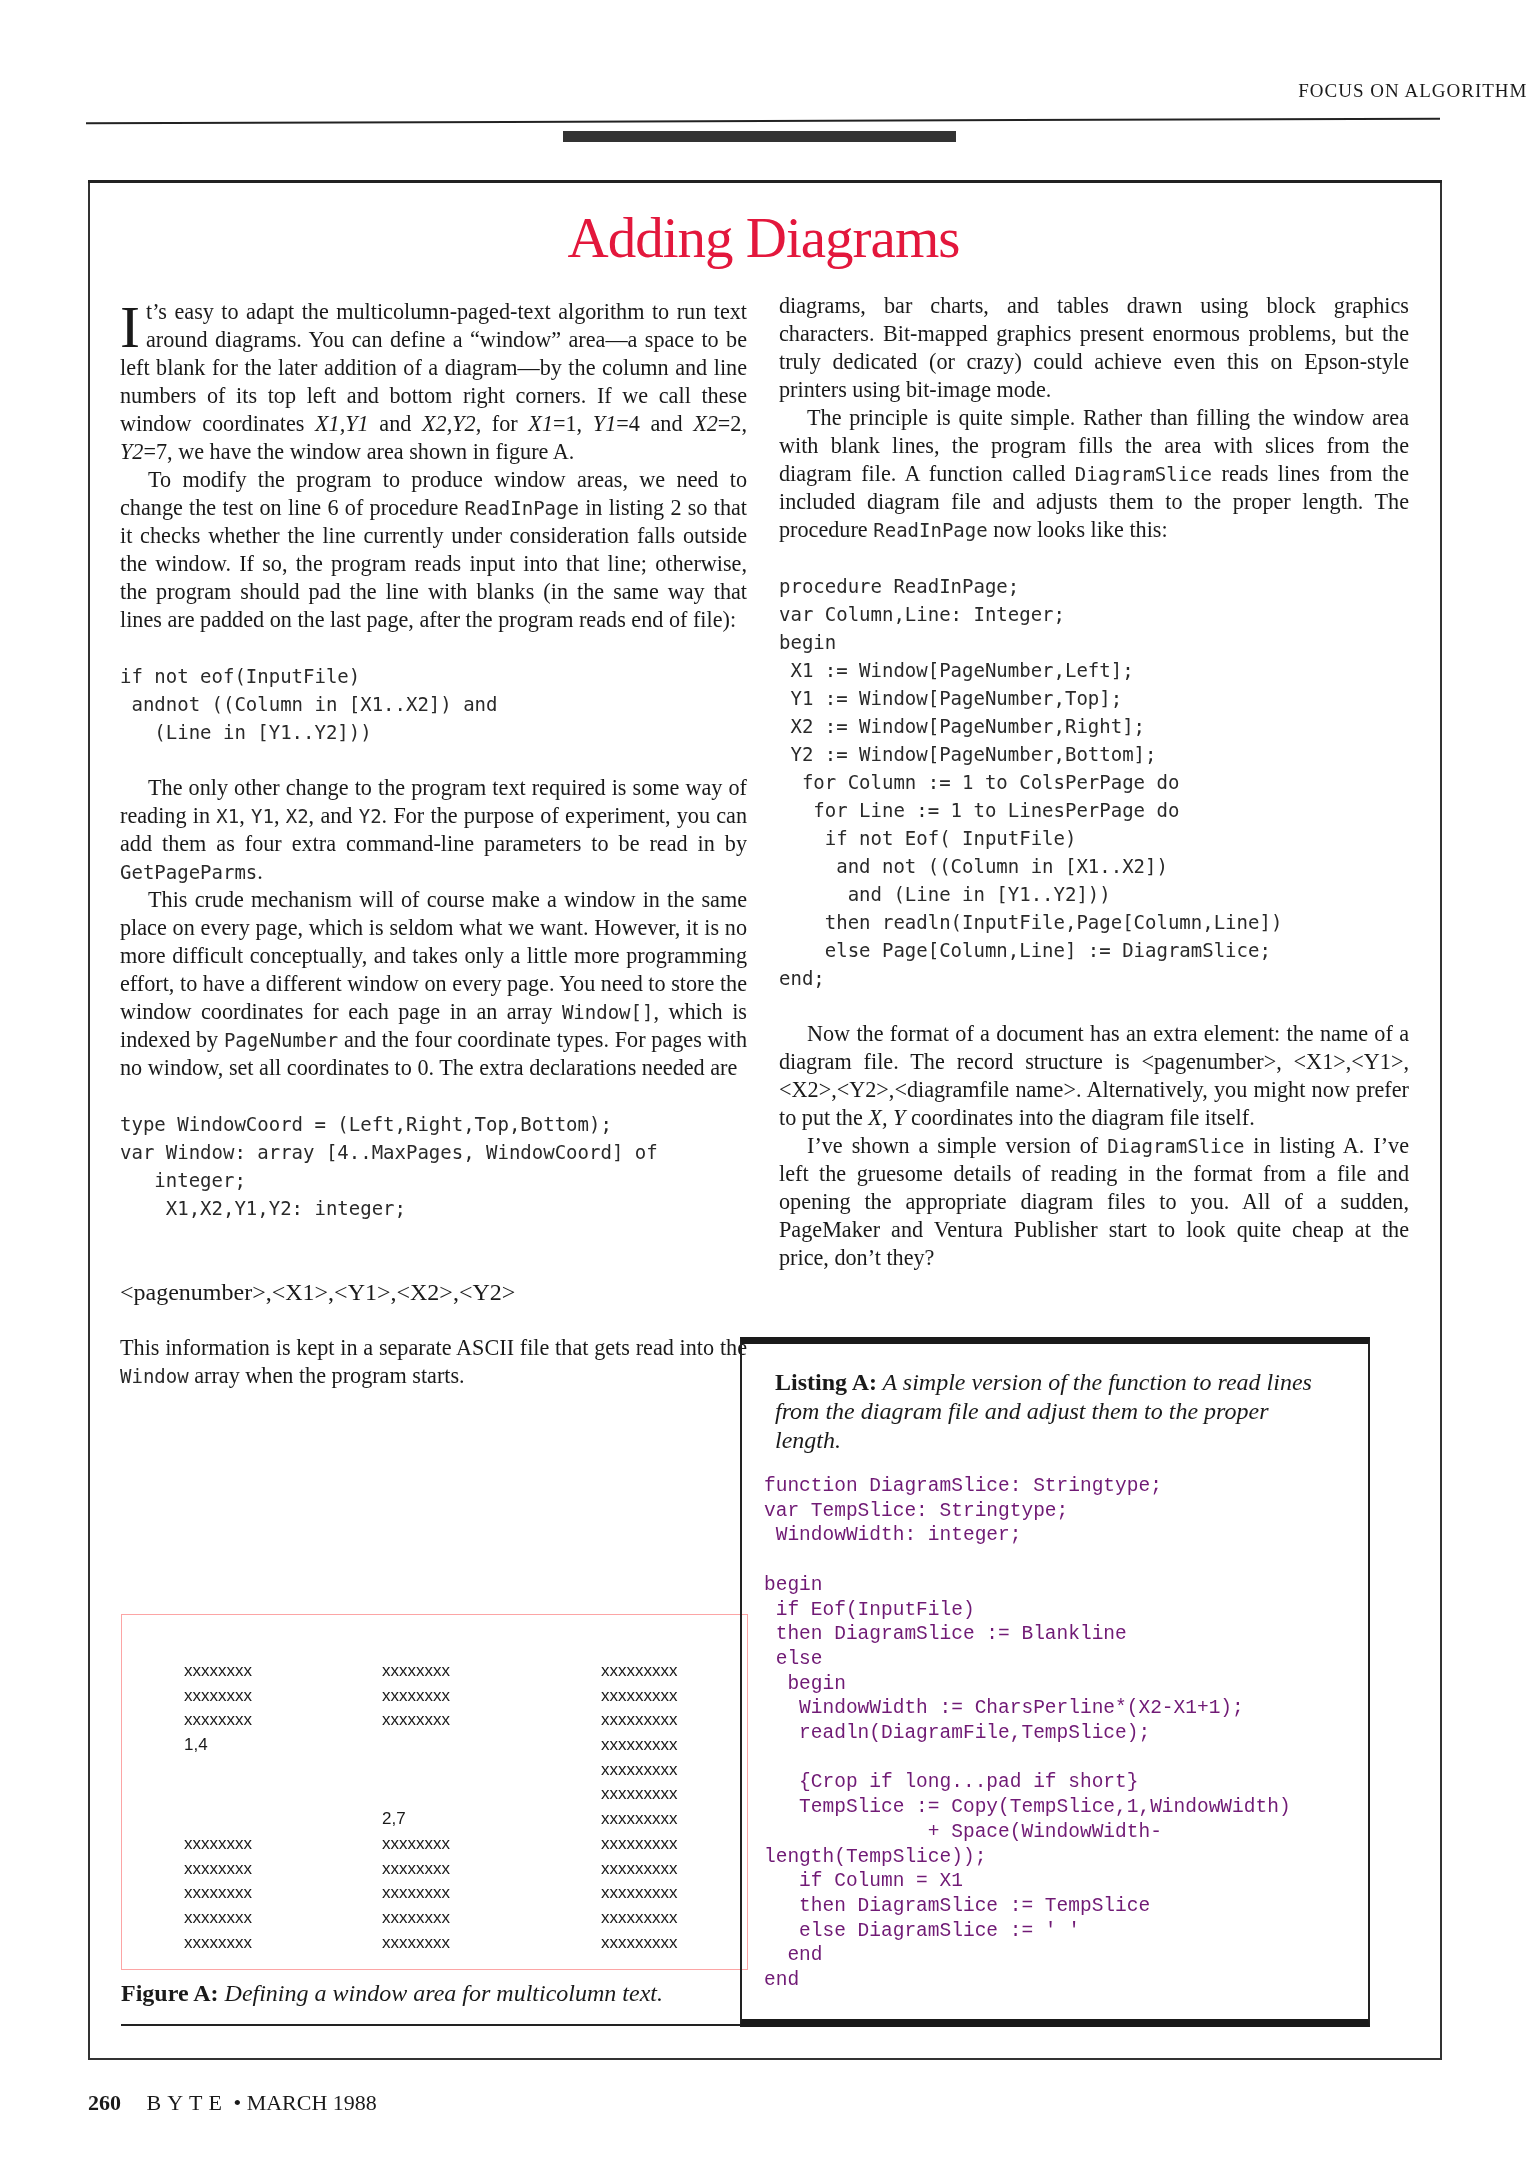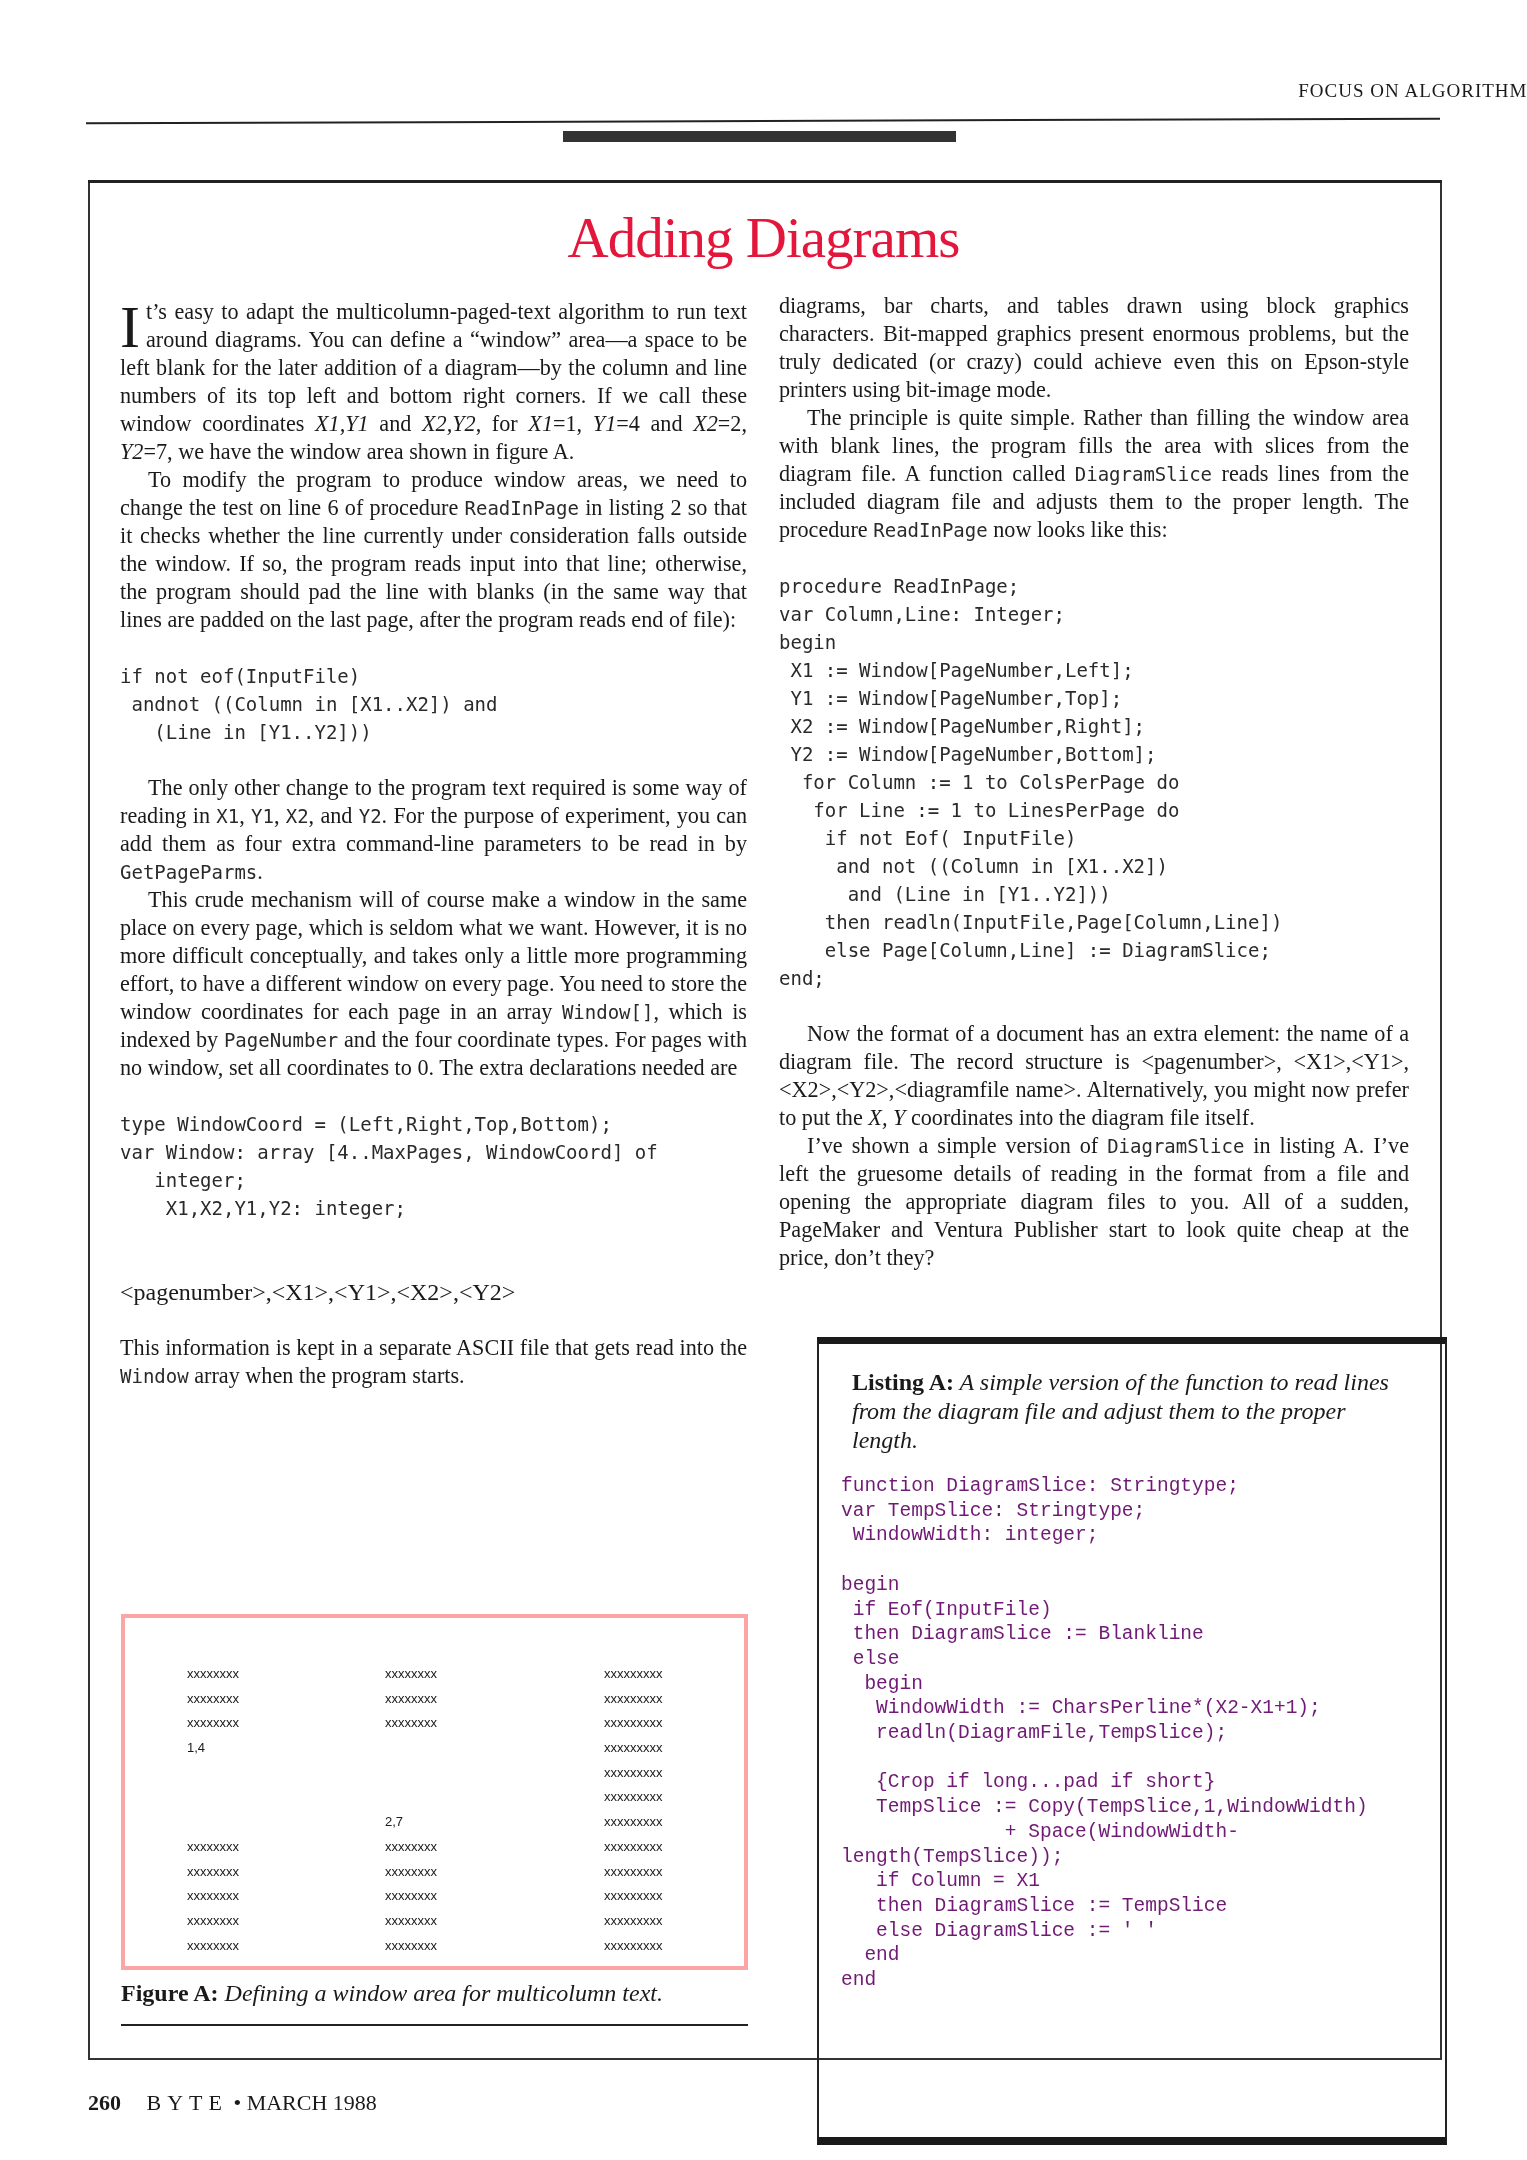"Listing A: A simple version" .listing { height: 808px -> 690px; left: 817px -> 740px }
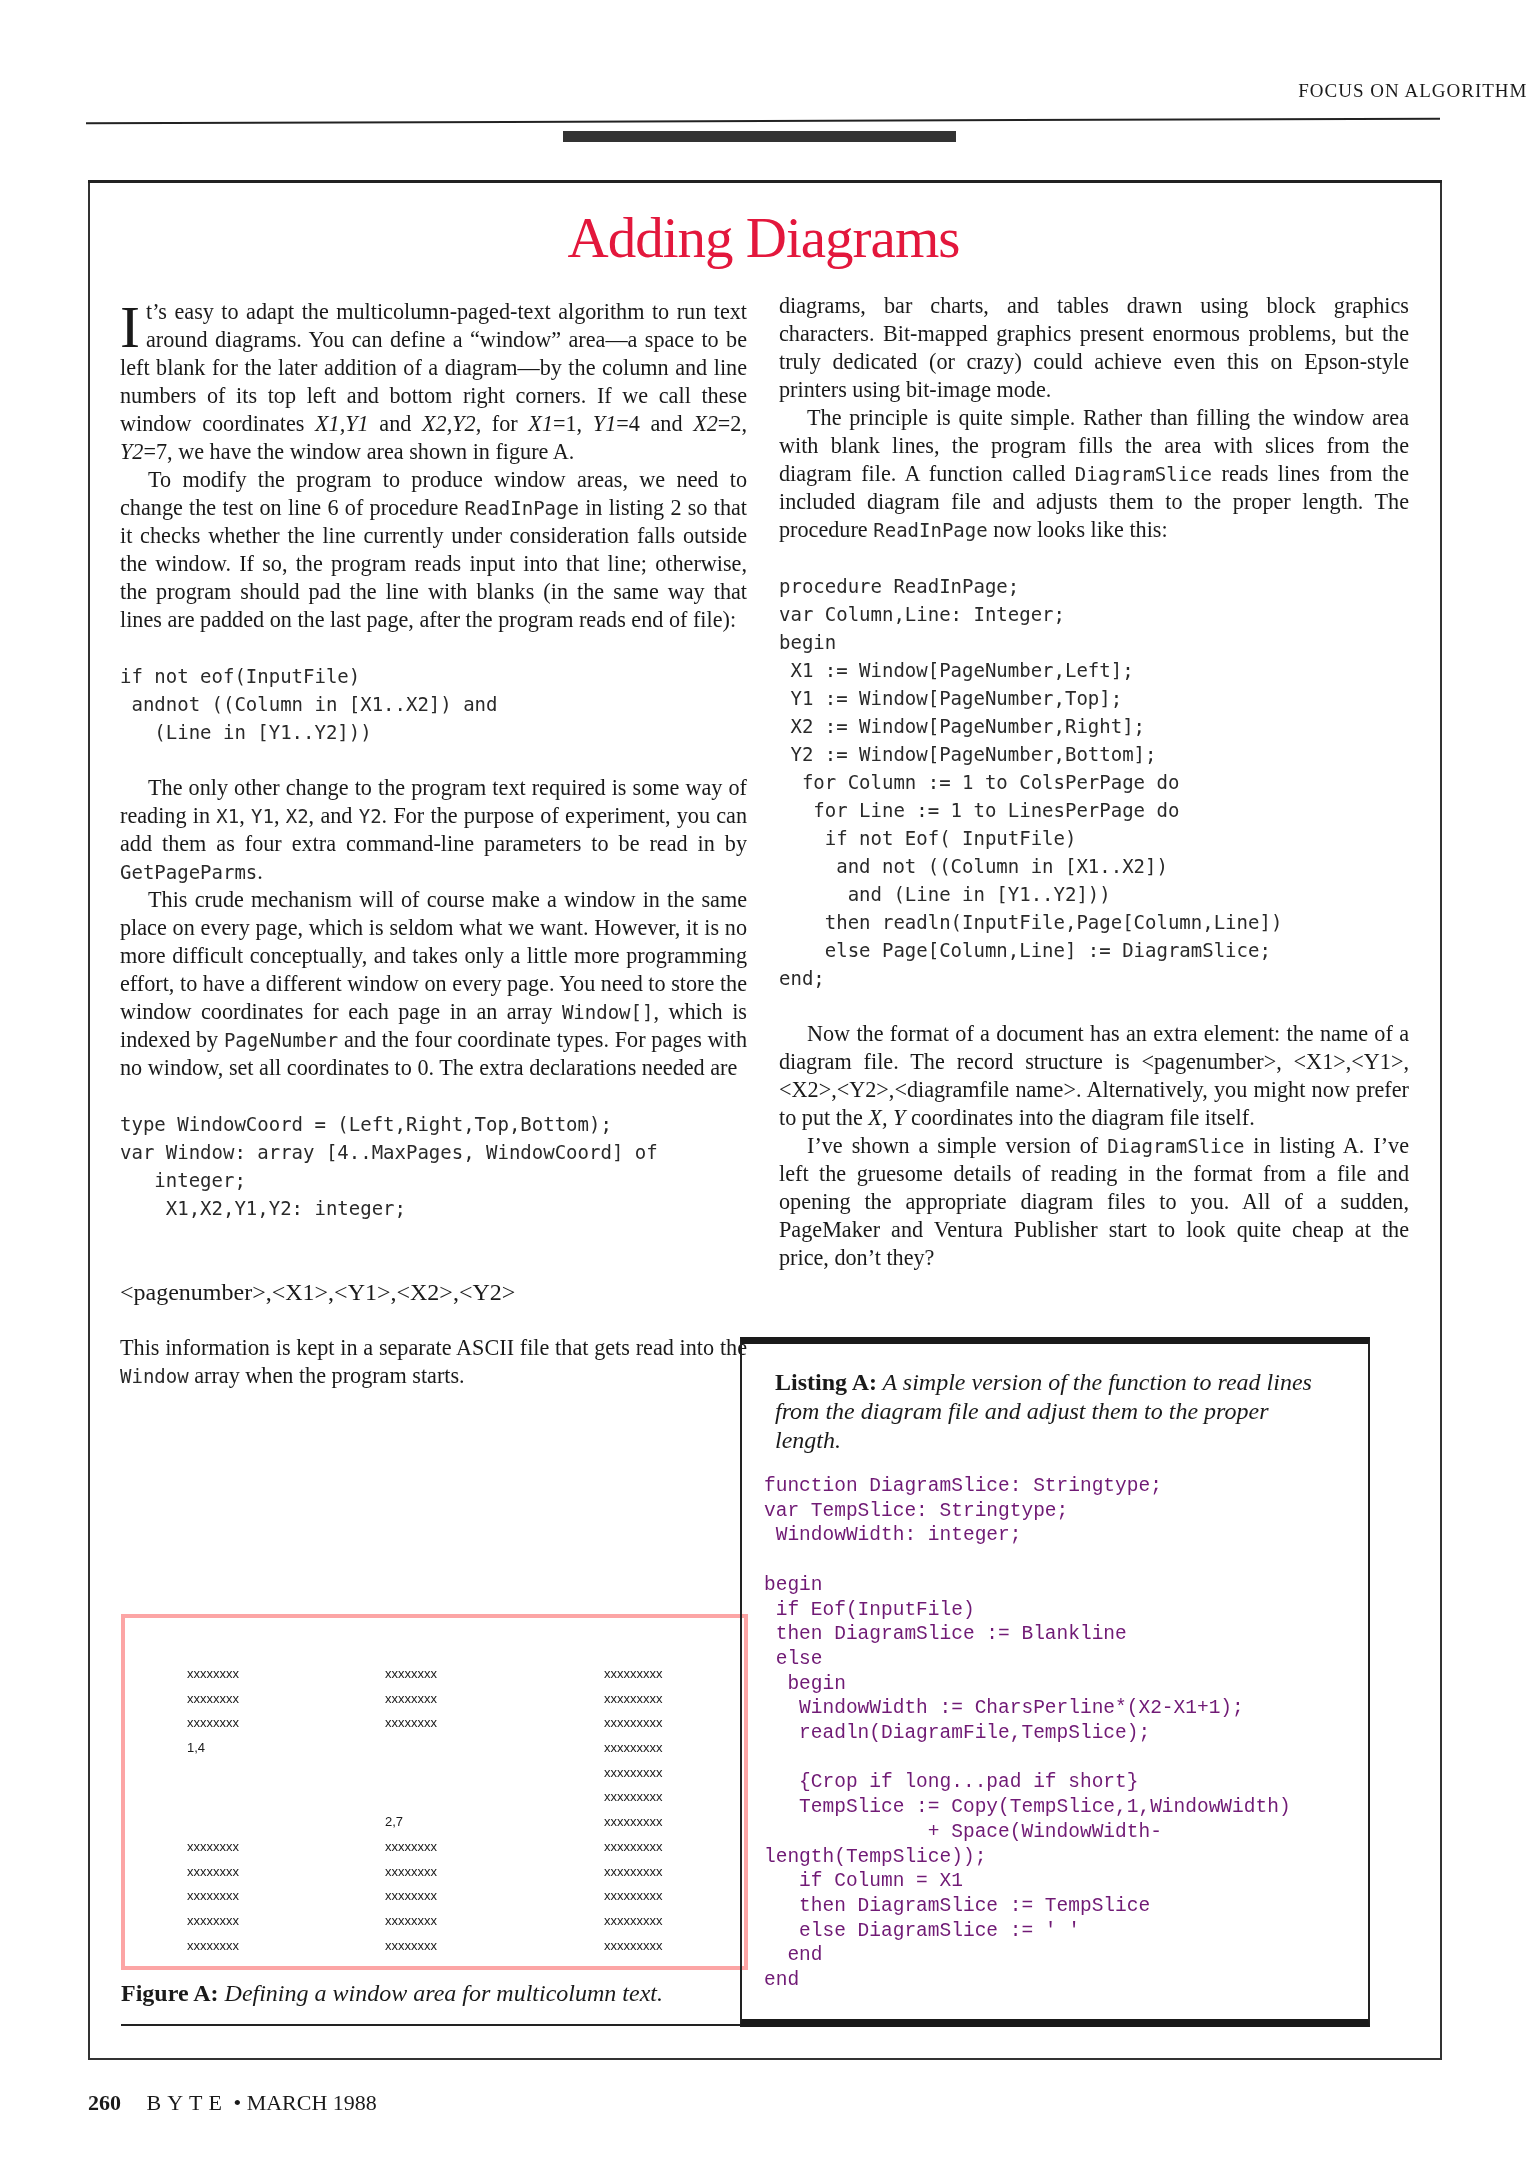"xxxxxxxx" .figure { border: 4px solid #fca5a5 -> 1px solid #fca5a5; font-size: 13px -> 17px }
